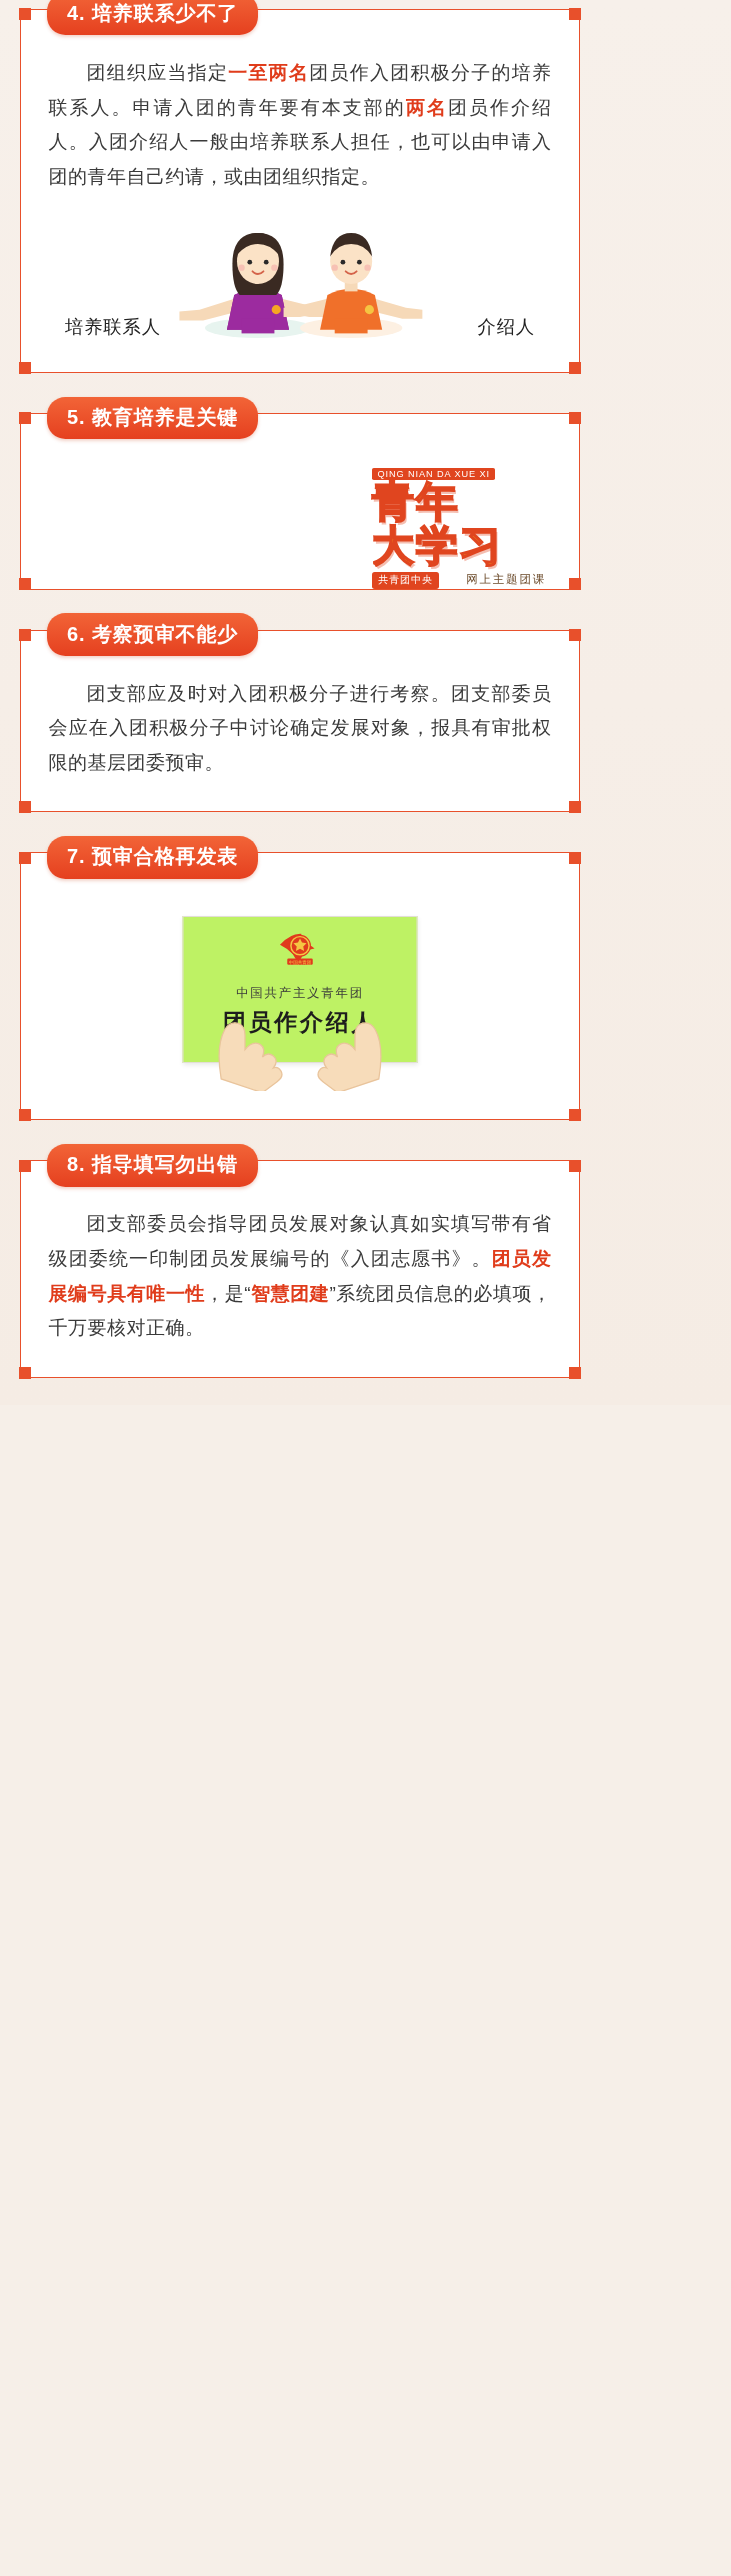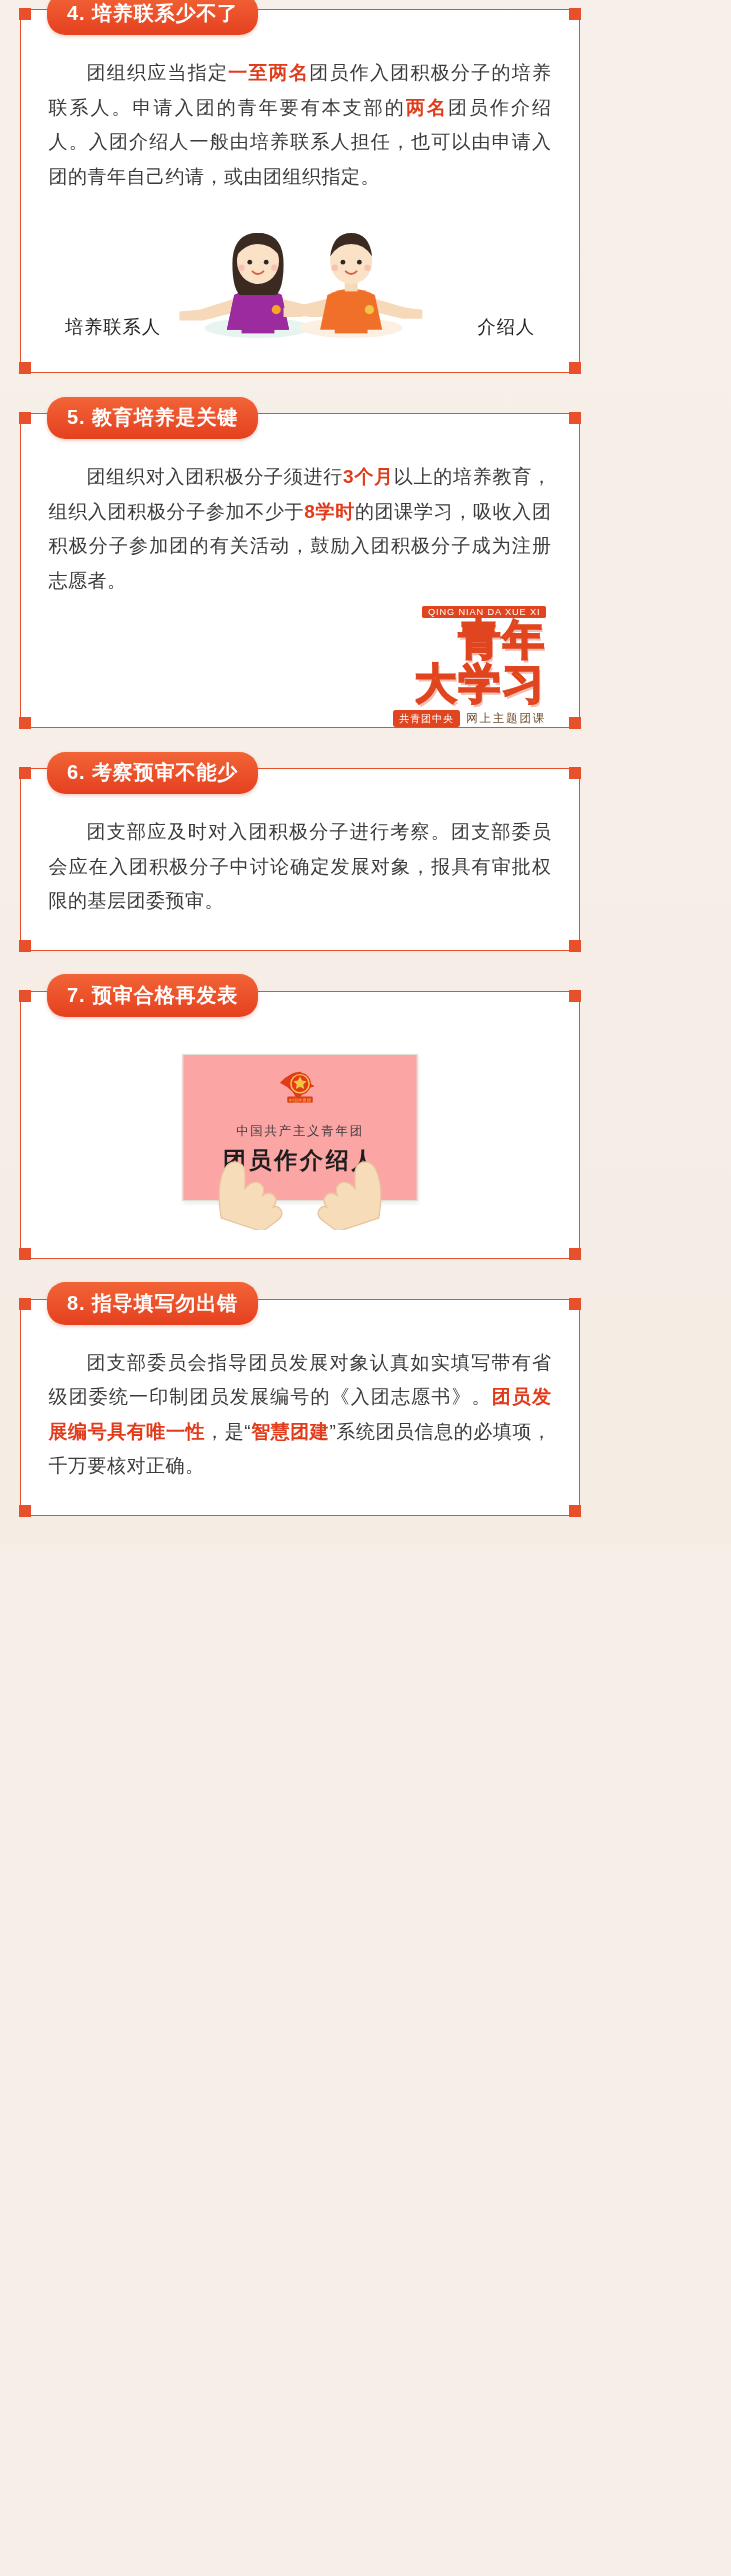"团组织对入团积极分子须进行3个月以上的培养教育，组织入团积极分子参加不少于8学时" p.body-text { html: <p> <span>团组织对入团积极分子须进行</span><span>3个月</span><span>以上的培养教育，组织入团积极分子参加不少于</span><span>8学时</span><span>的团课学习，吸收入团积极分子参加团的有关活动，鼓励入团积极分子成为注册志愿者。</span> </p> -> none }
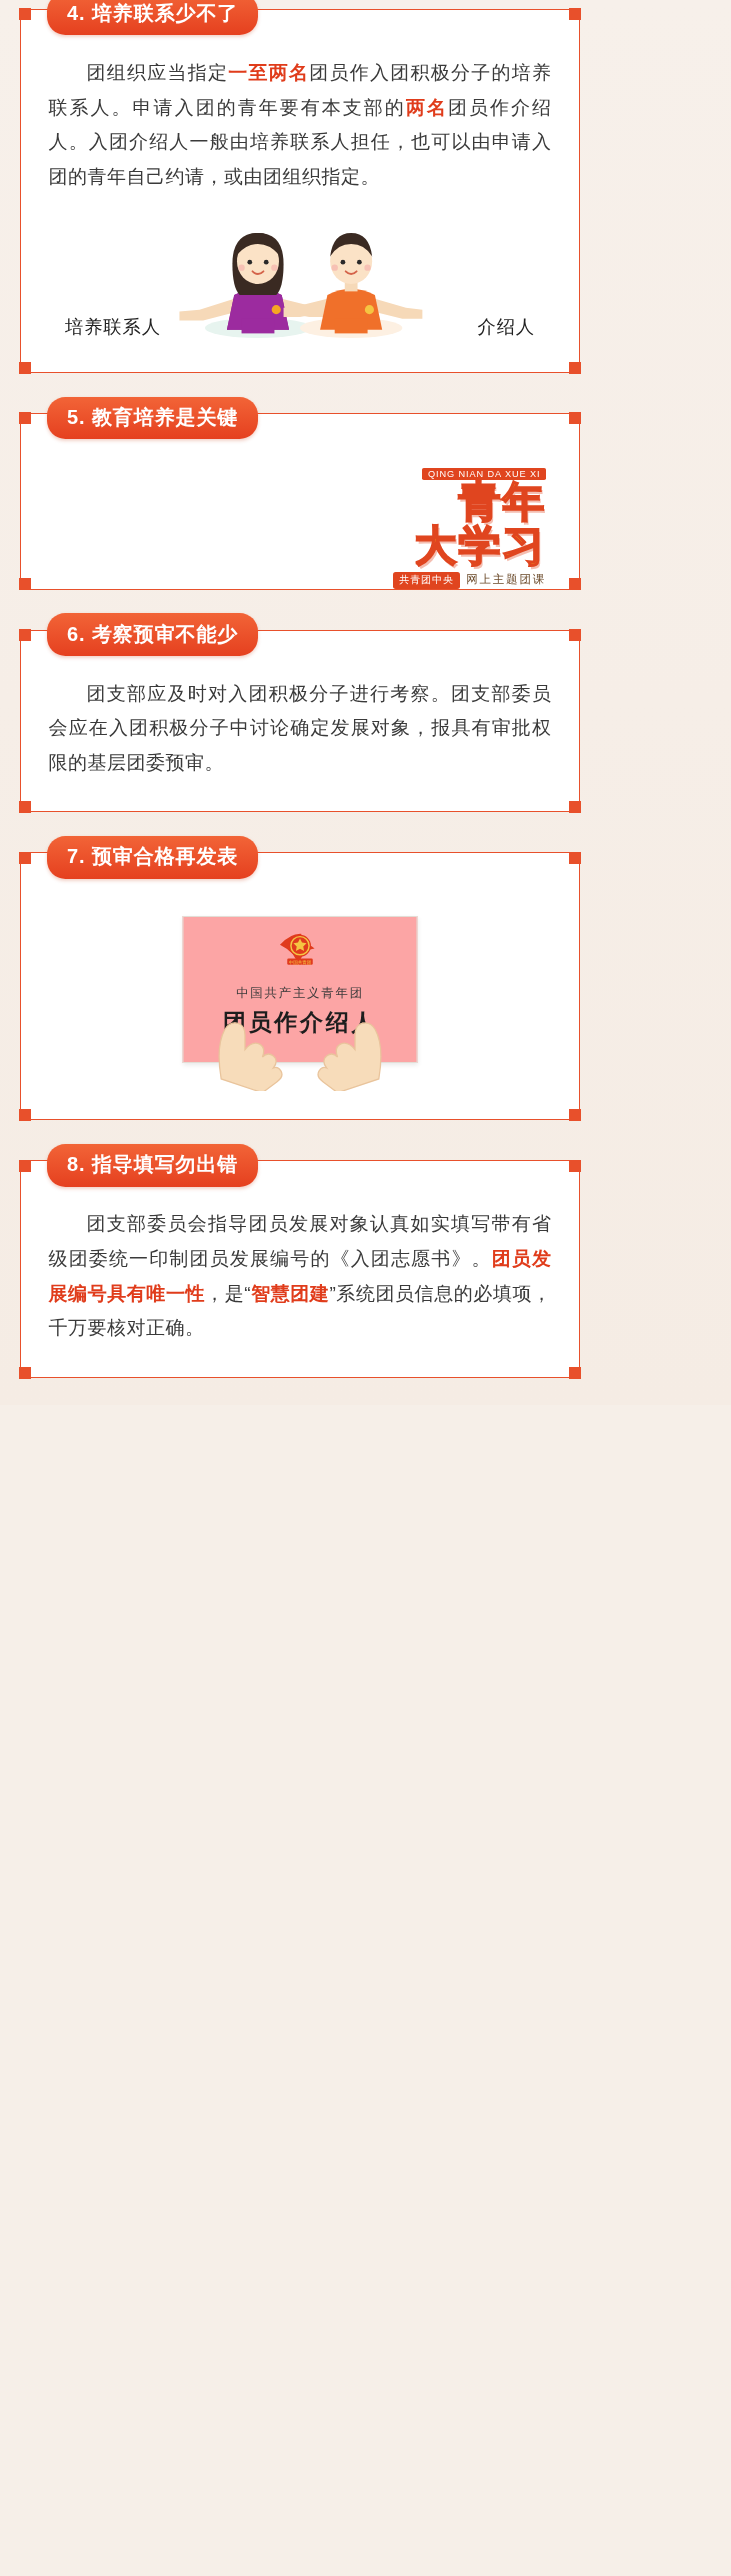"QING NIAN DA XUE XI" div { text-align: right -> none }
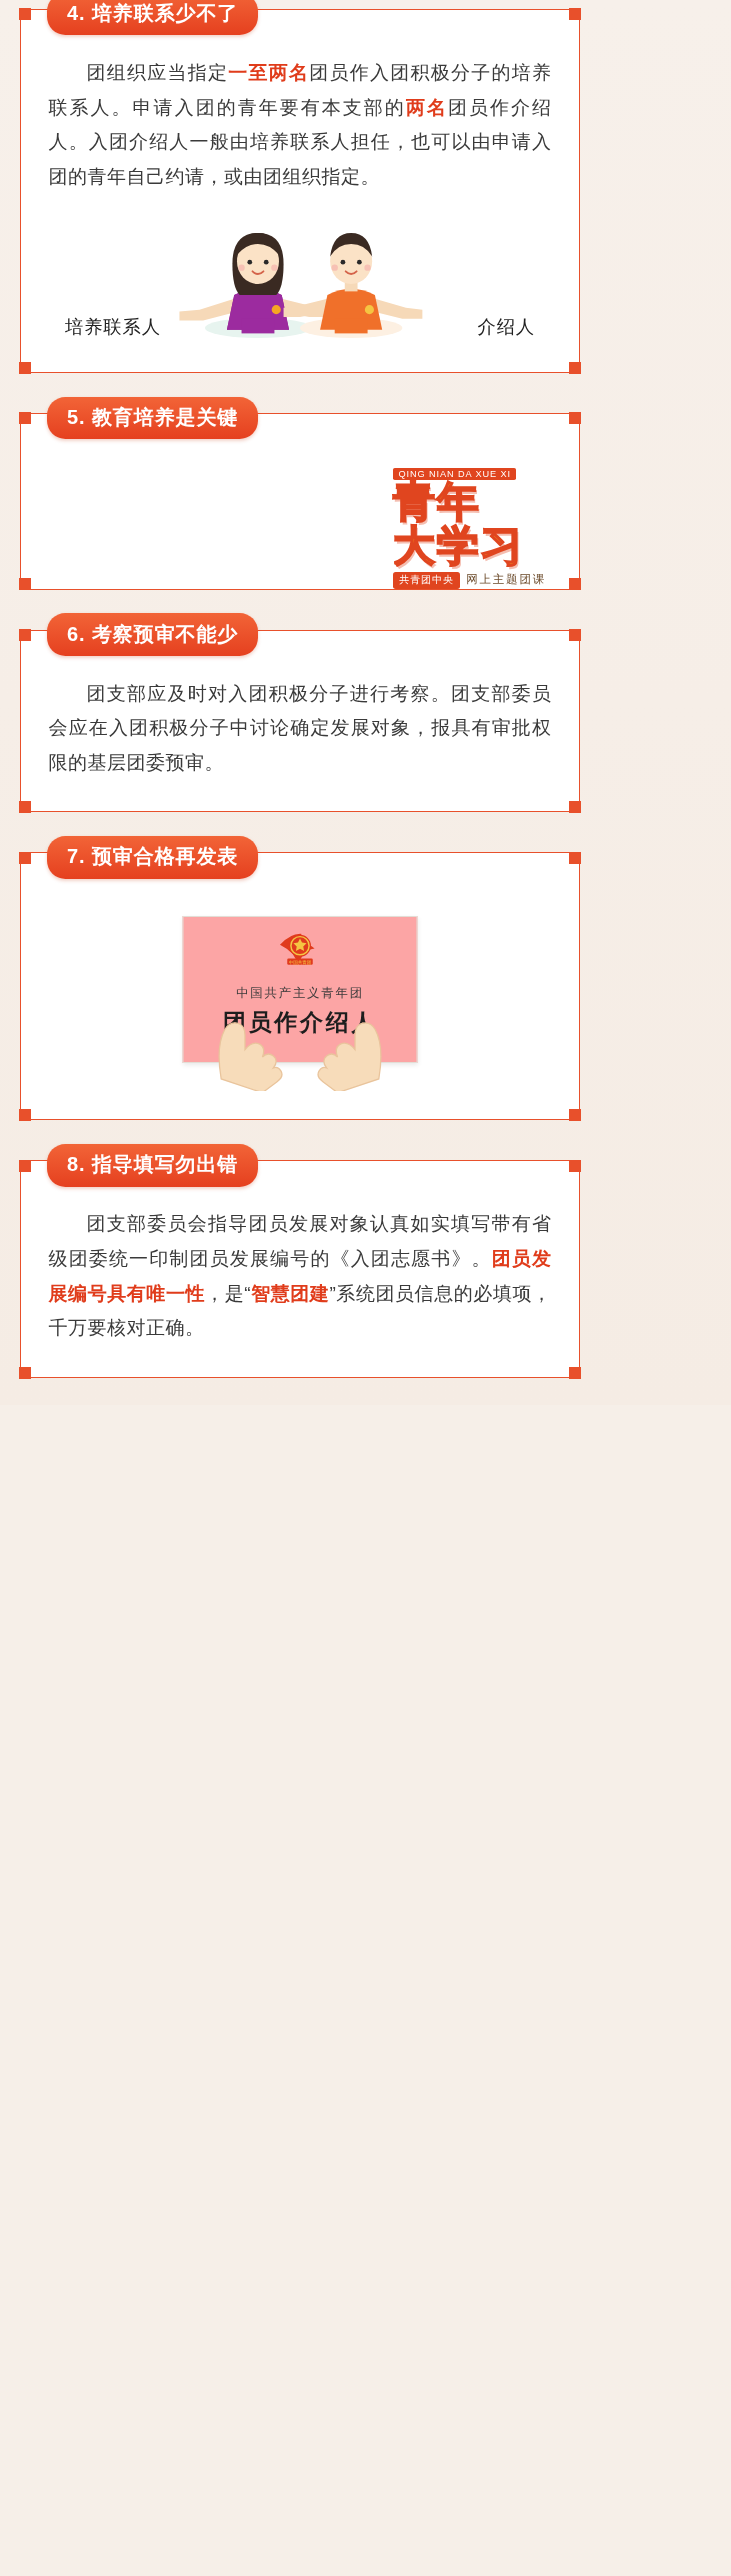"网上主题团课" span { margin-left: 1px -> 22px }
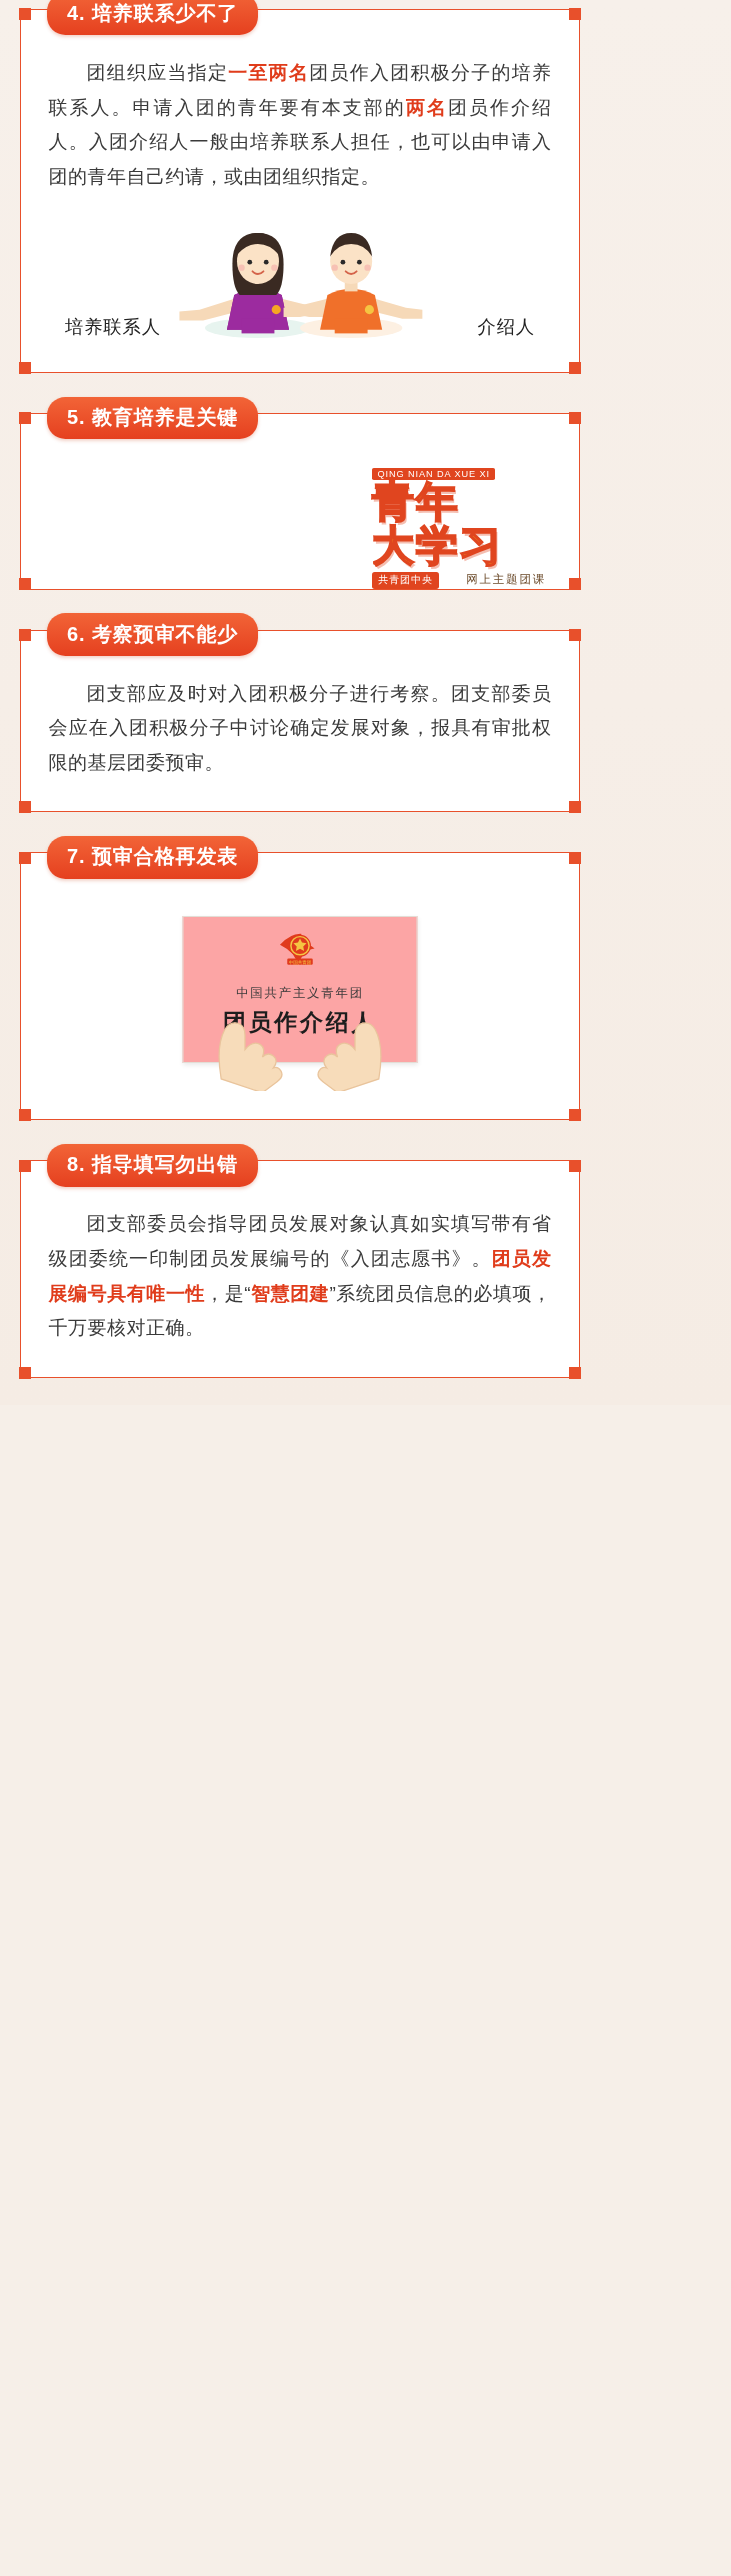"中国共产主义青年团" .booklet { background: #fca5a5 -> #bef264 }
